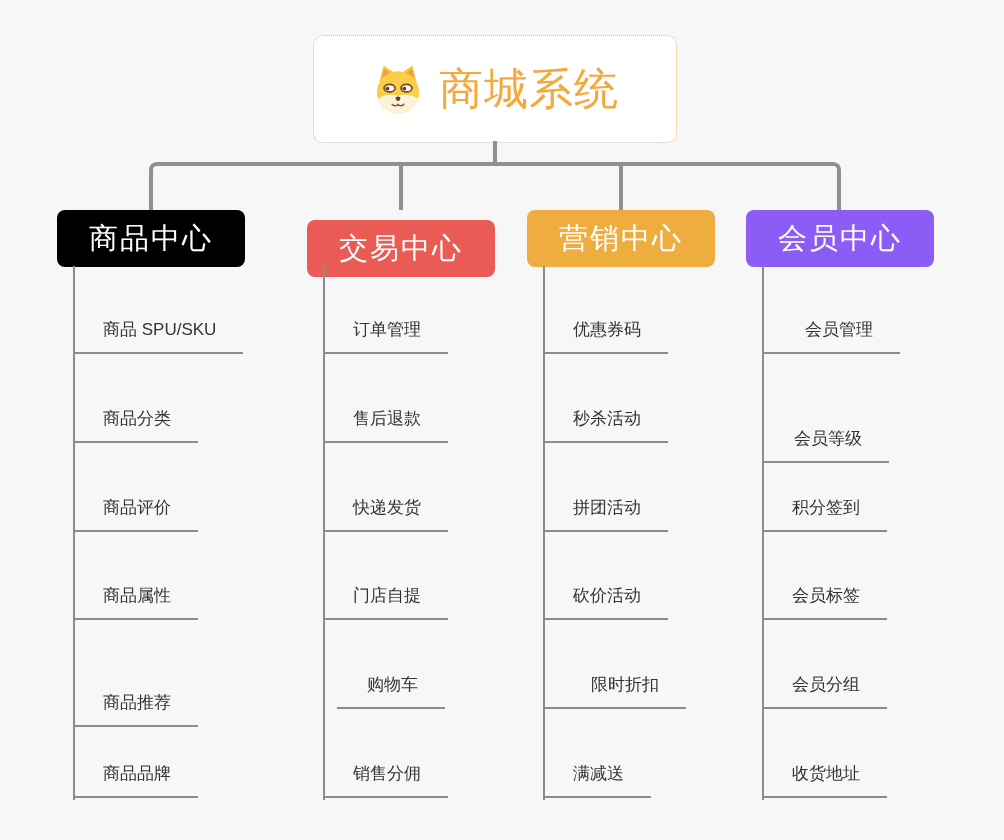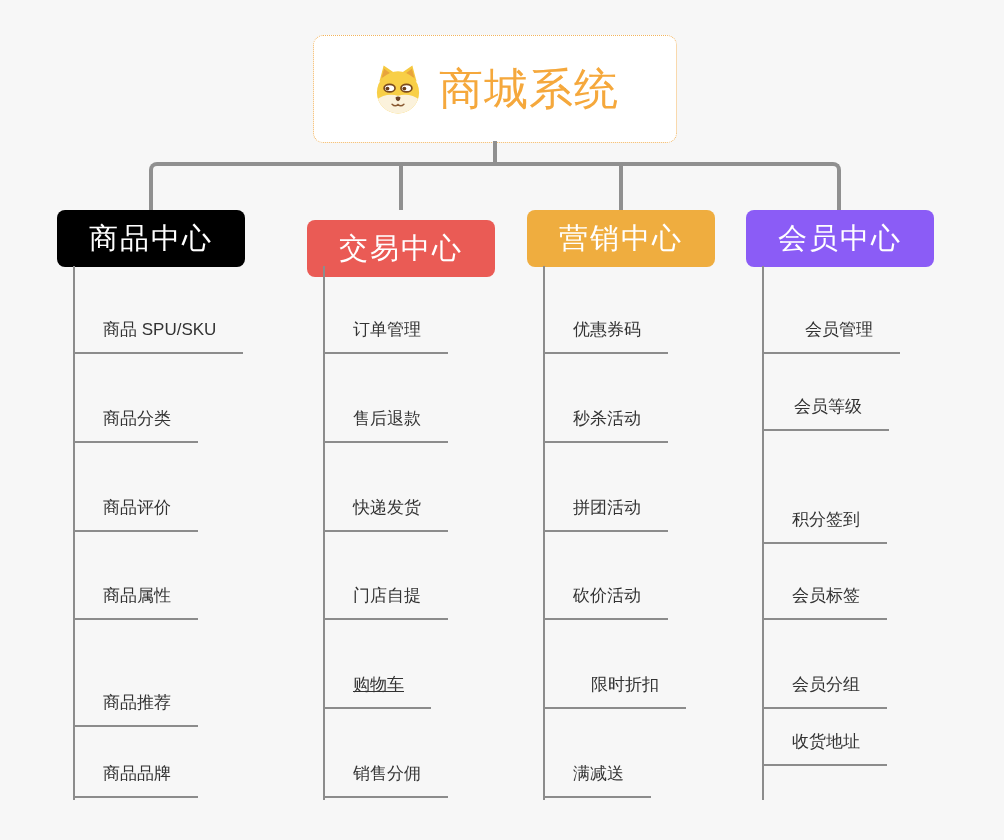"会员等级" div.child-topic { top: 393px -> 425px }
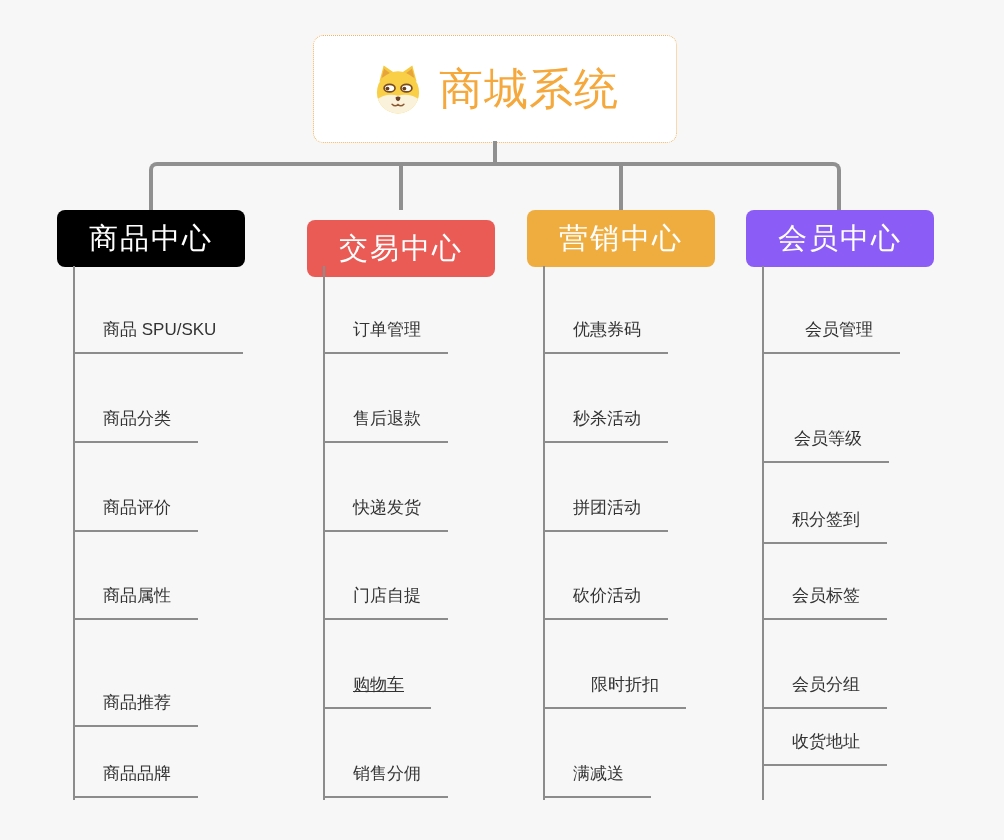"积分签到" div.child-topic { margin-top: 12px -> none }
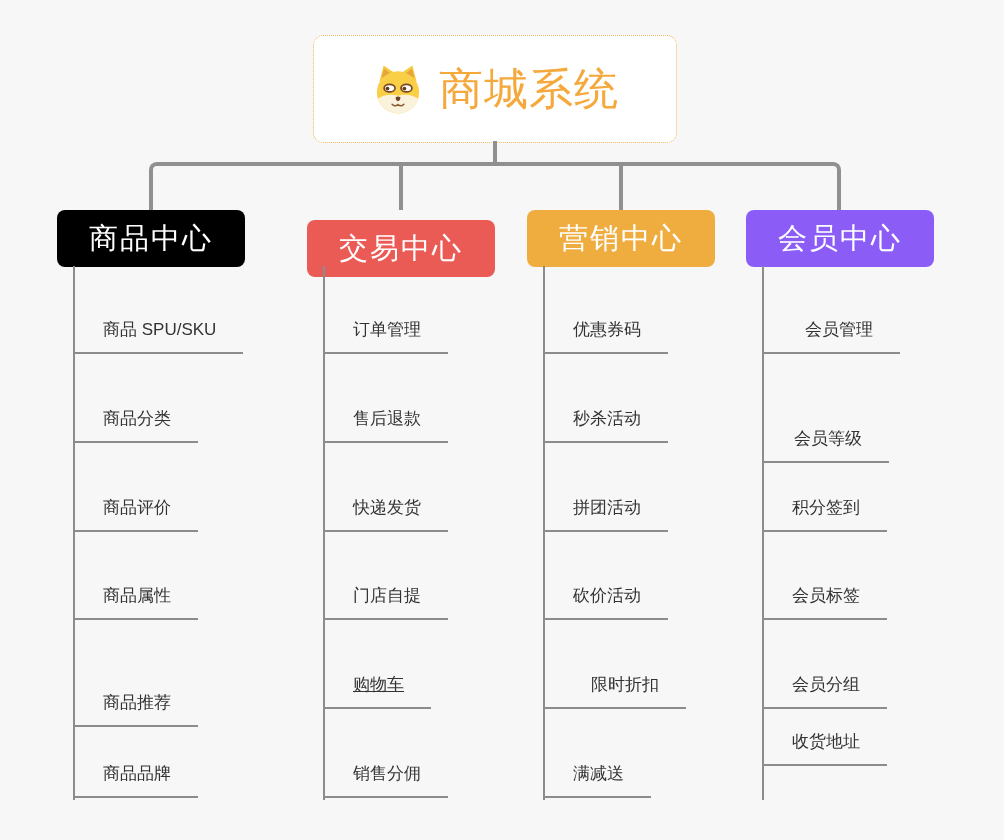"购物车" div.child-topic { left: 323px -> 337px; text-decoration: underline -> none }
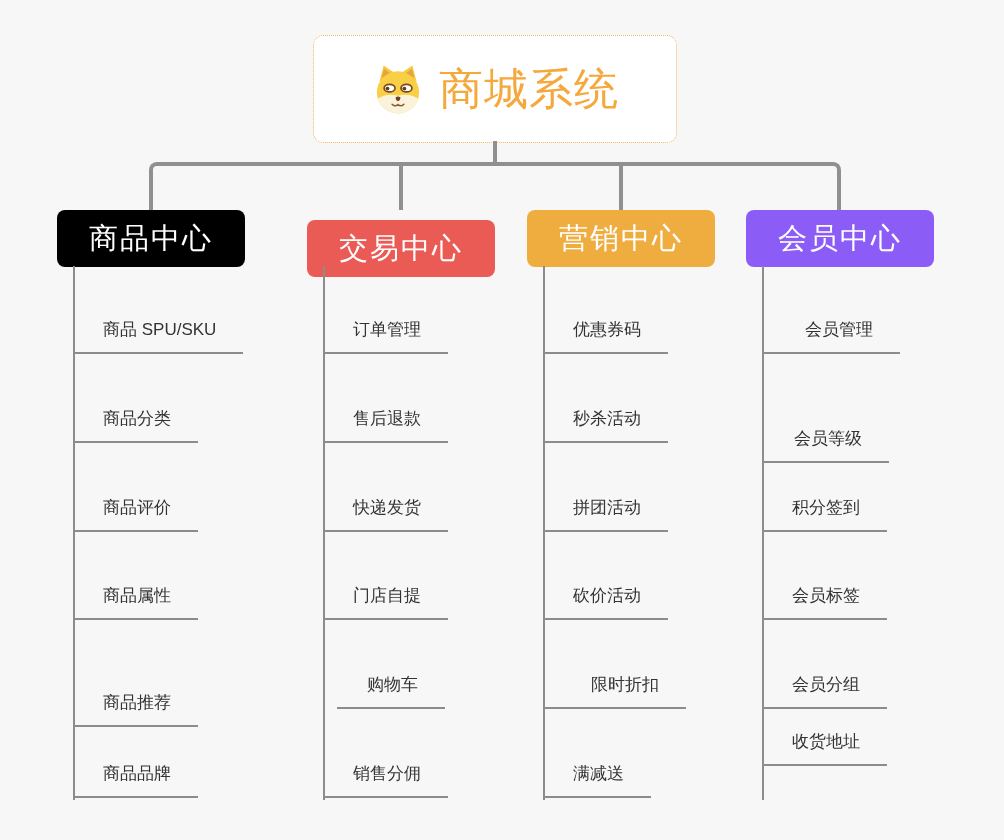"收货地址" div.child-topic { top: 728px -> 760px }
